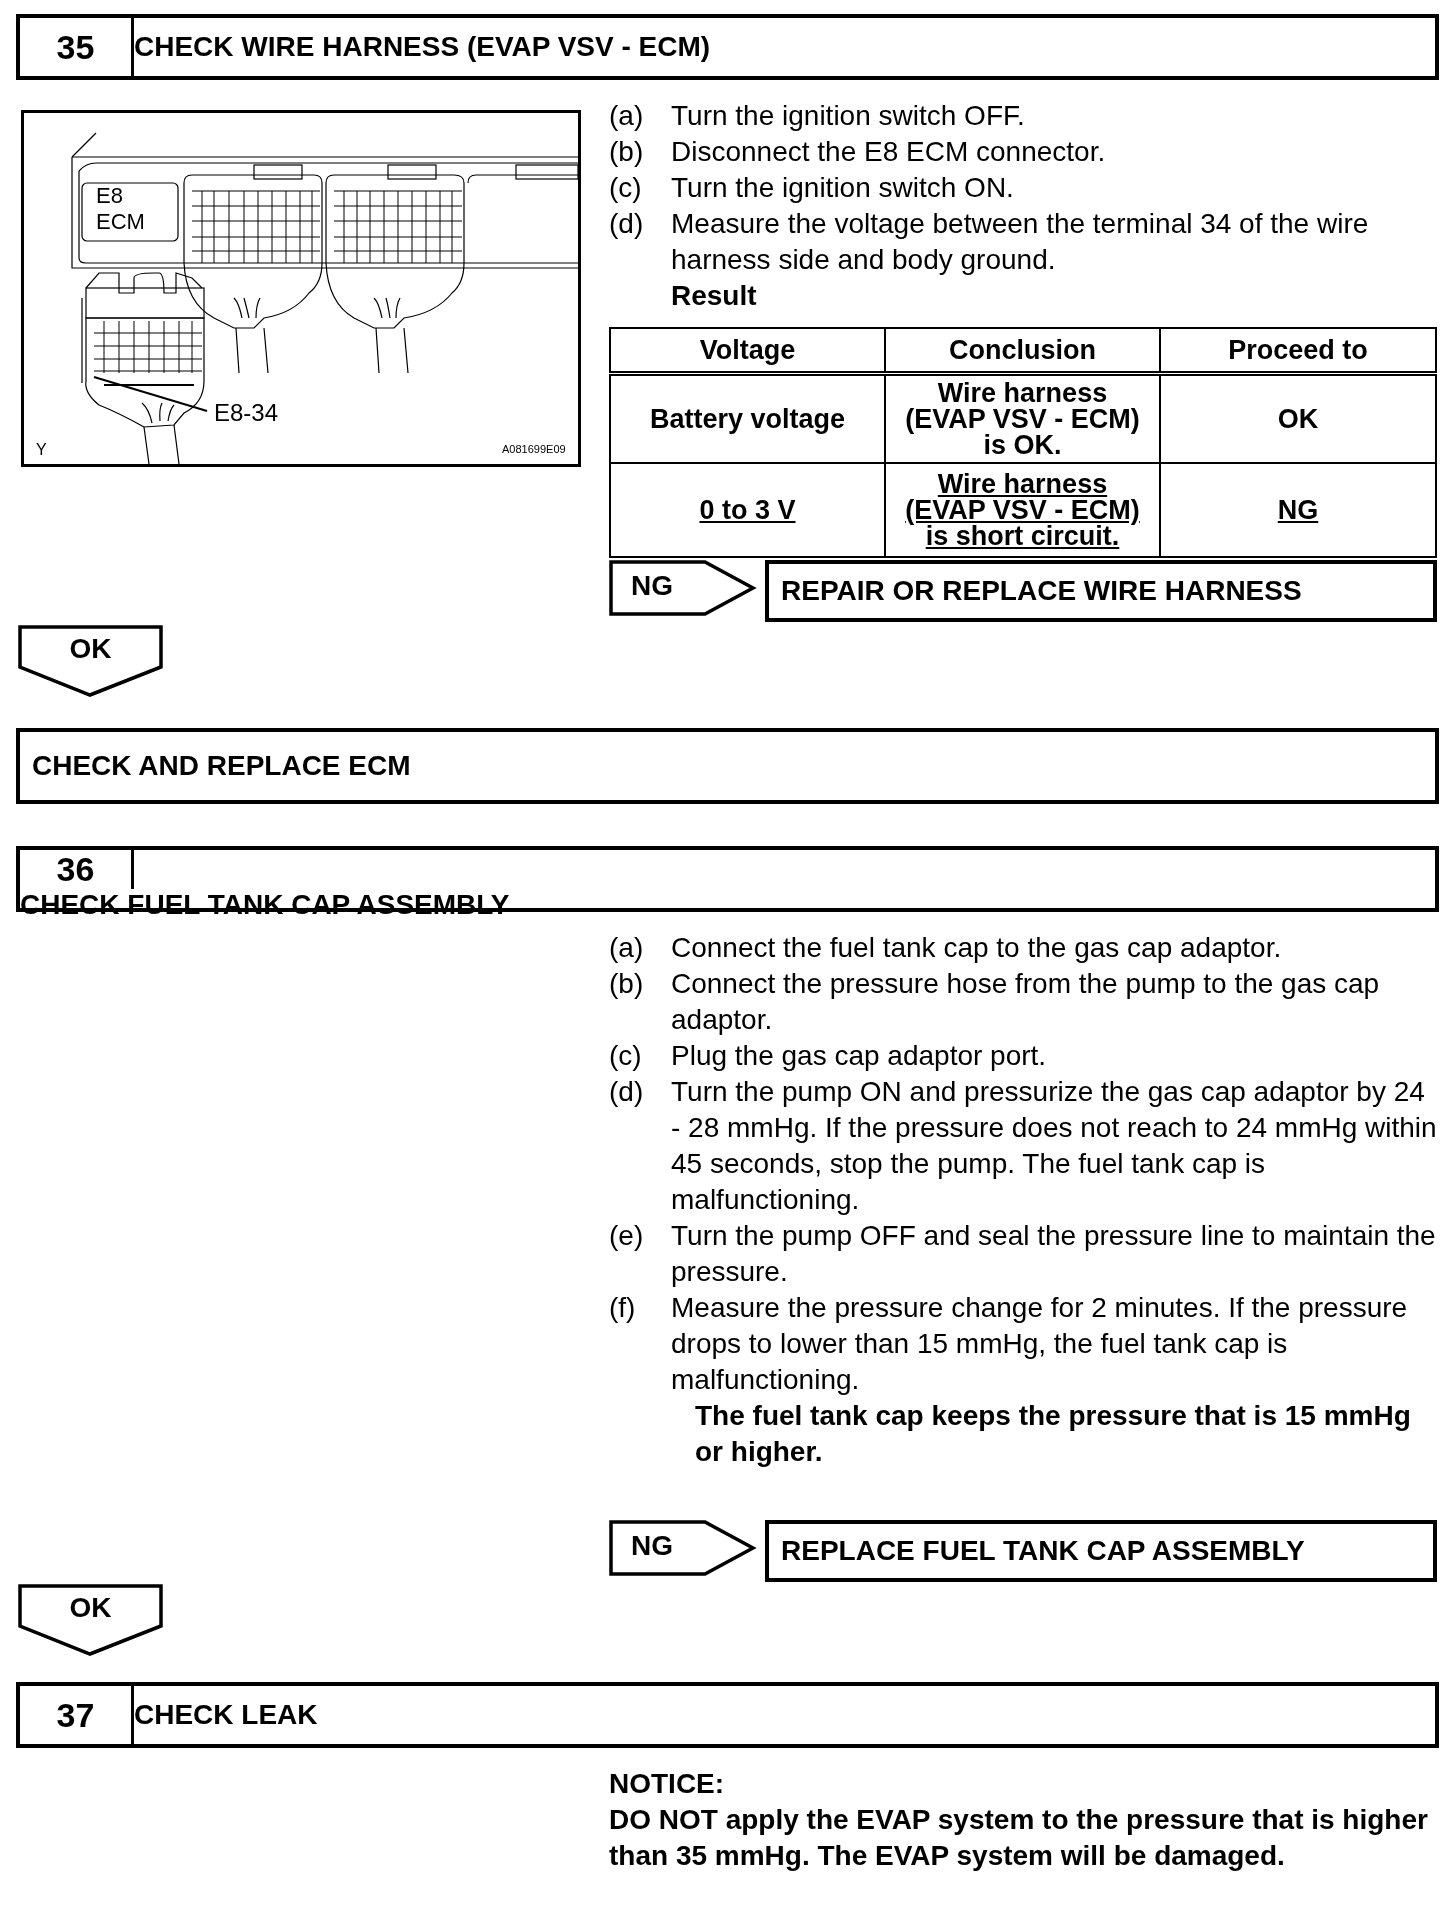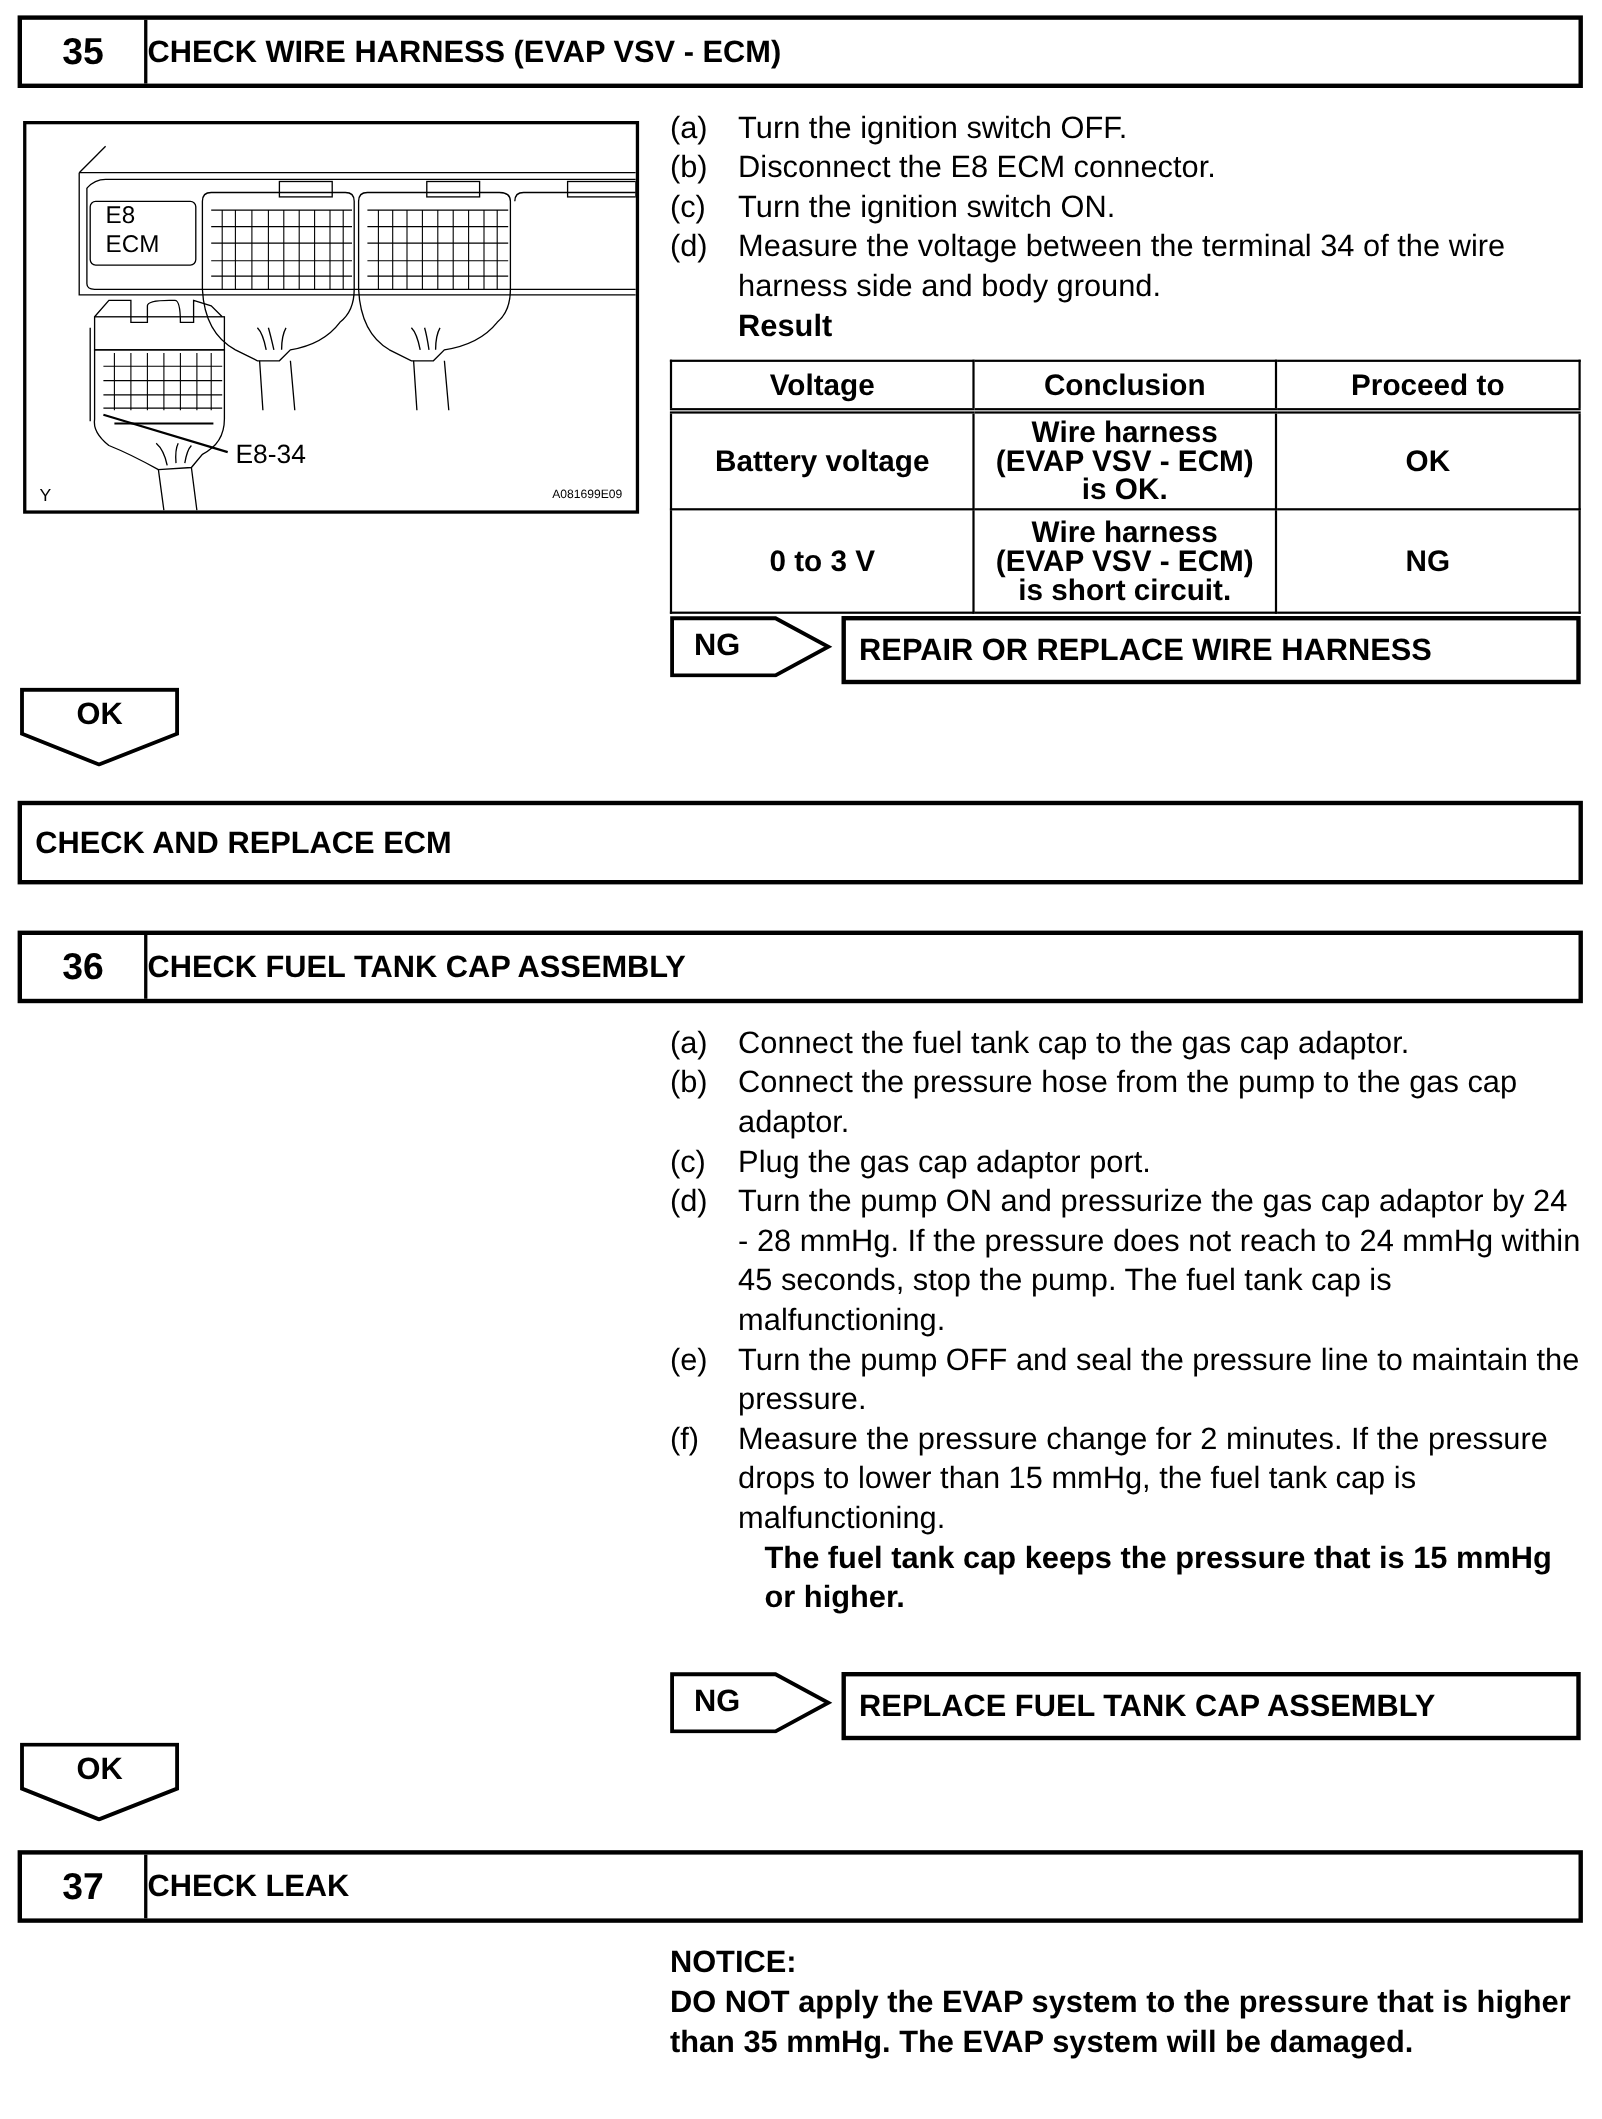"0 to 3 V" tr { text-decoration: none -> underline }
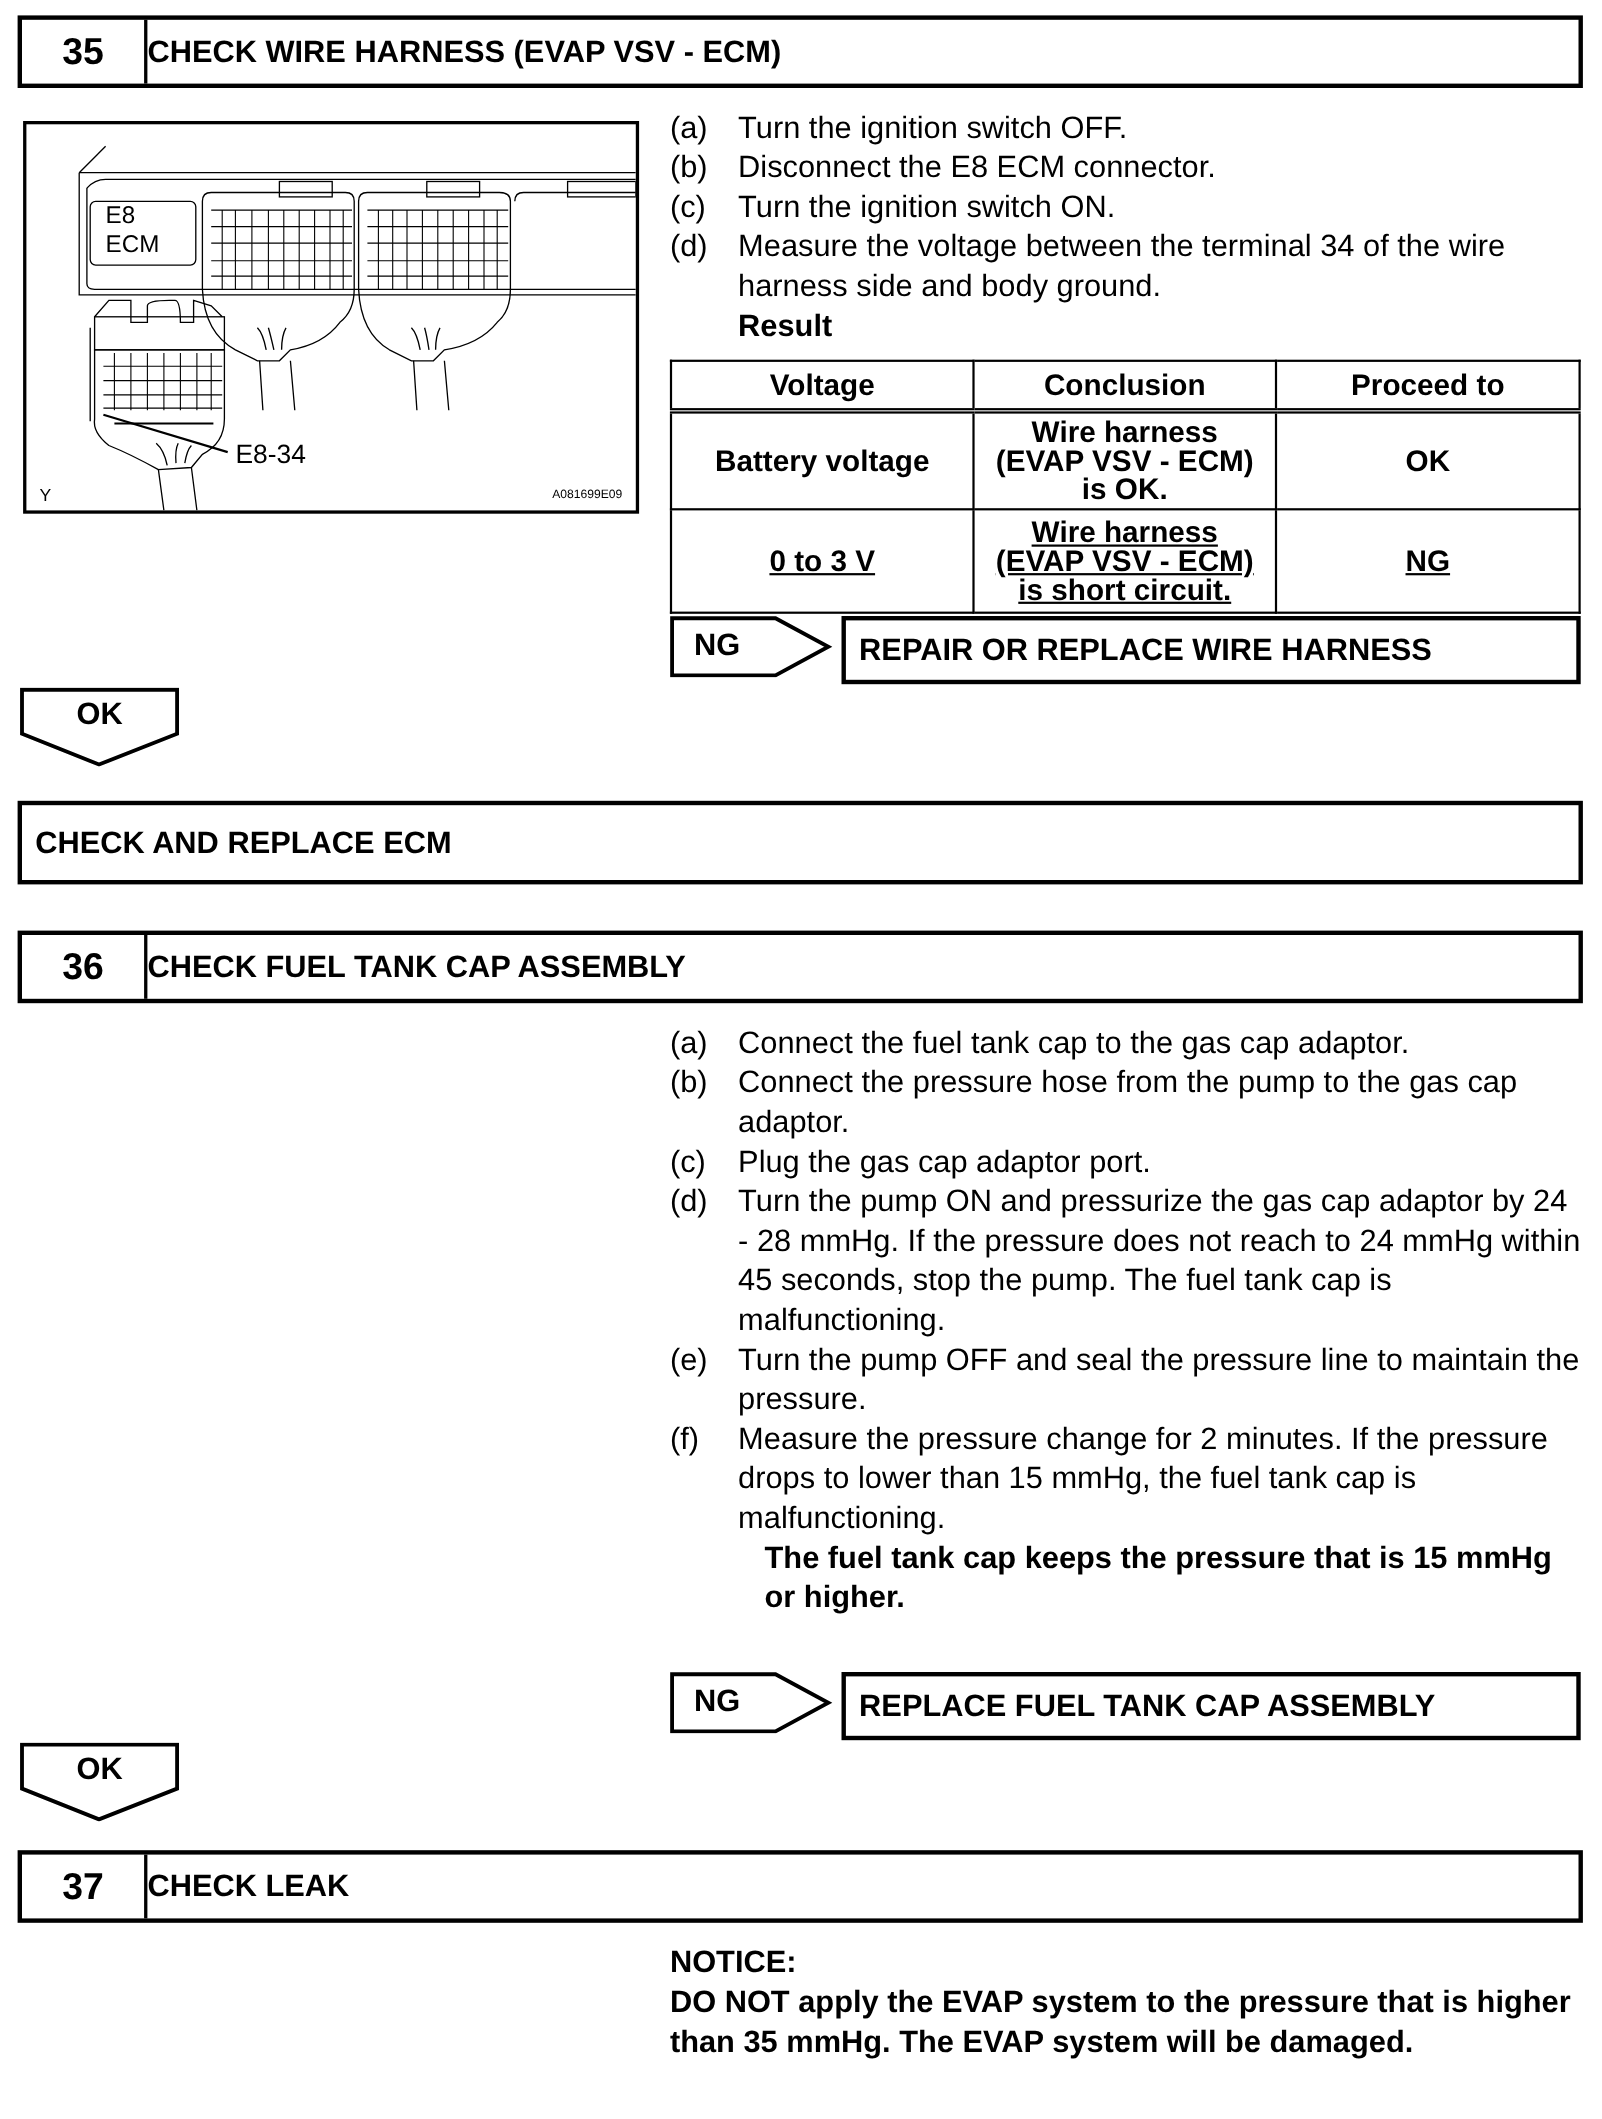"36" div.step-header { flex-direction: none -> column }
